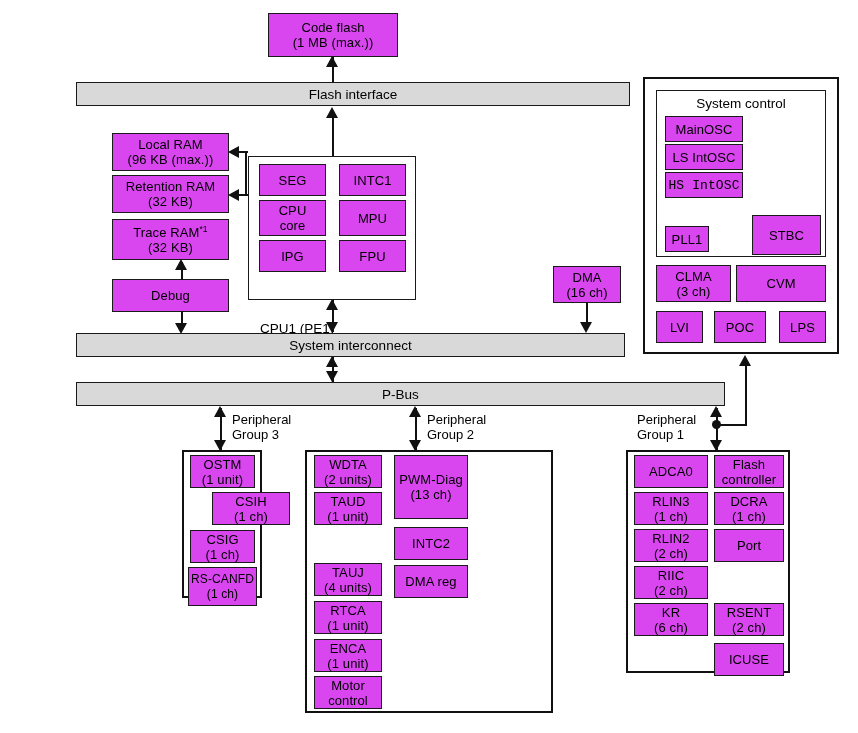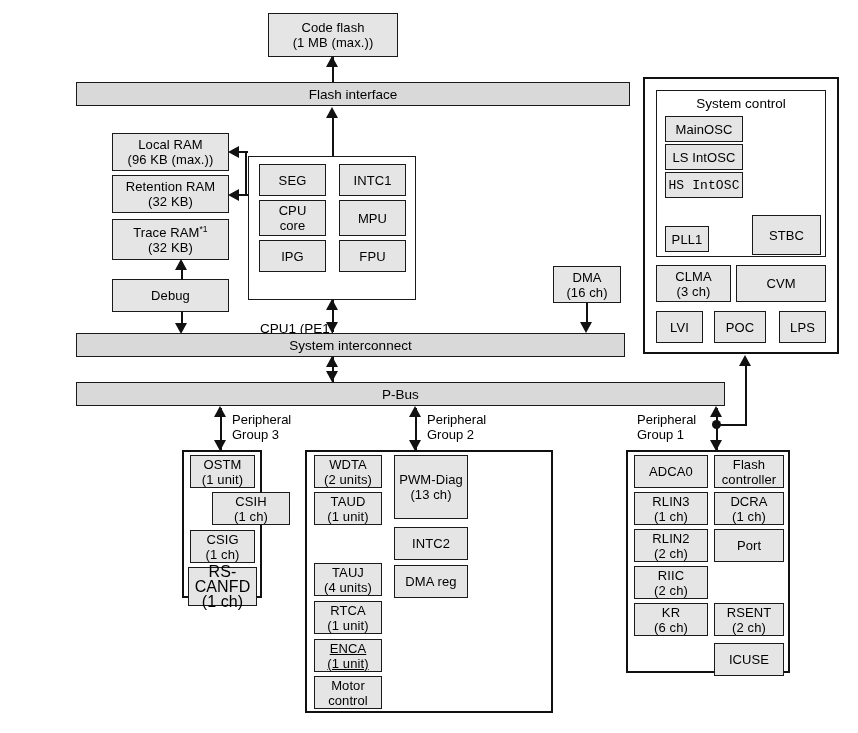"Code flash" .box { background: #e5e5e5 -> #d946ef }
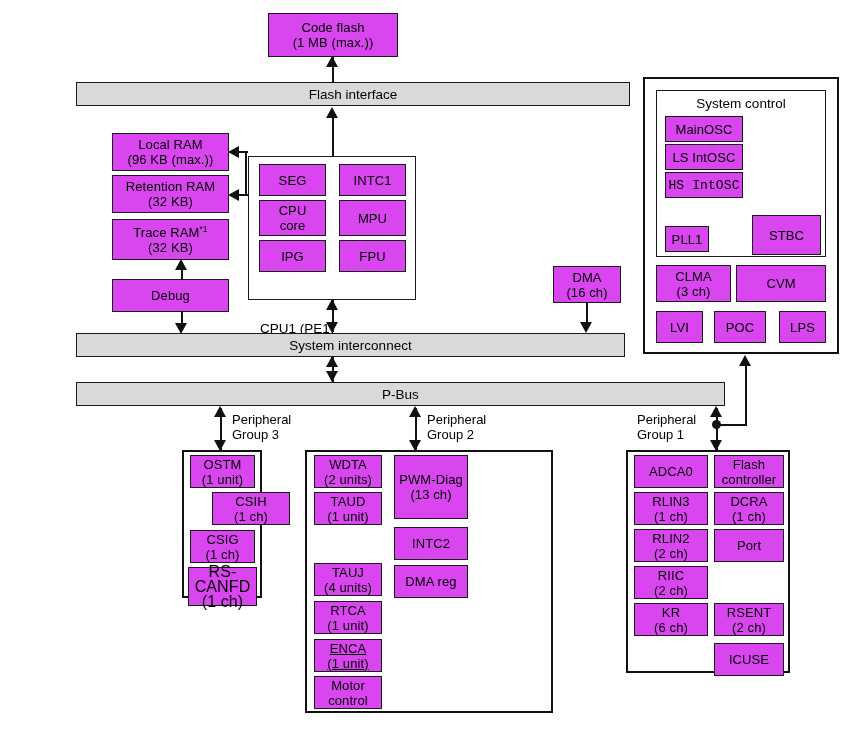"RS-CANFD" div.box { font-size: 16px -> 12px }
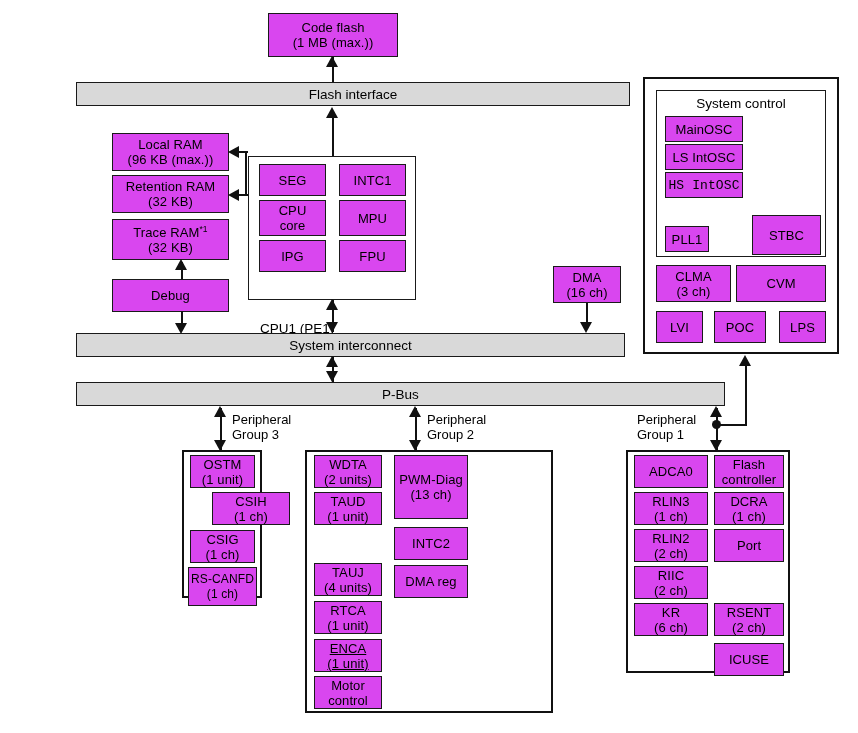"ENCA" div.box { text-decoration: underline -> none }
